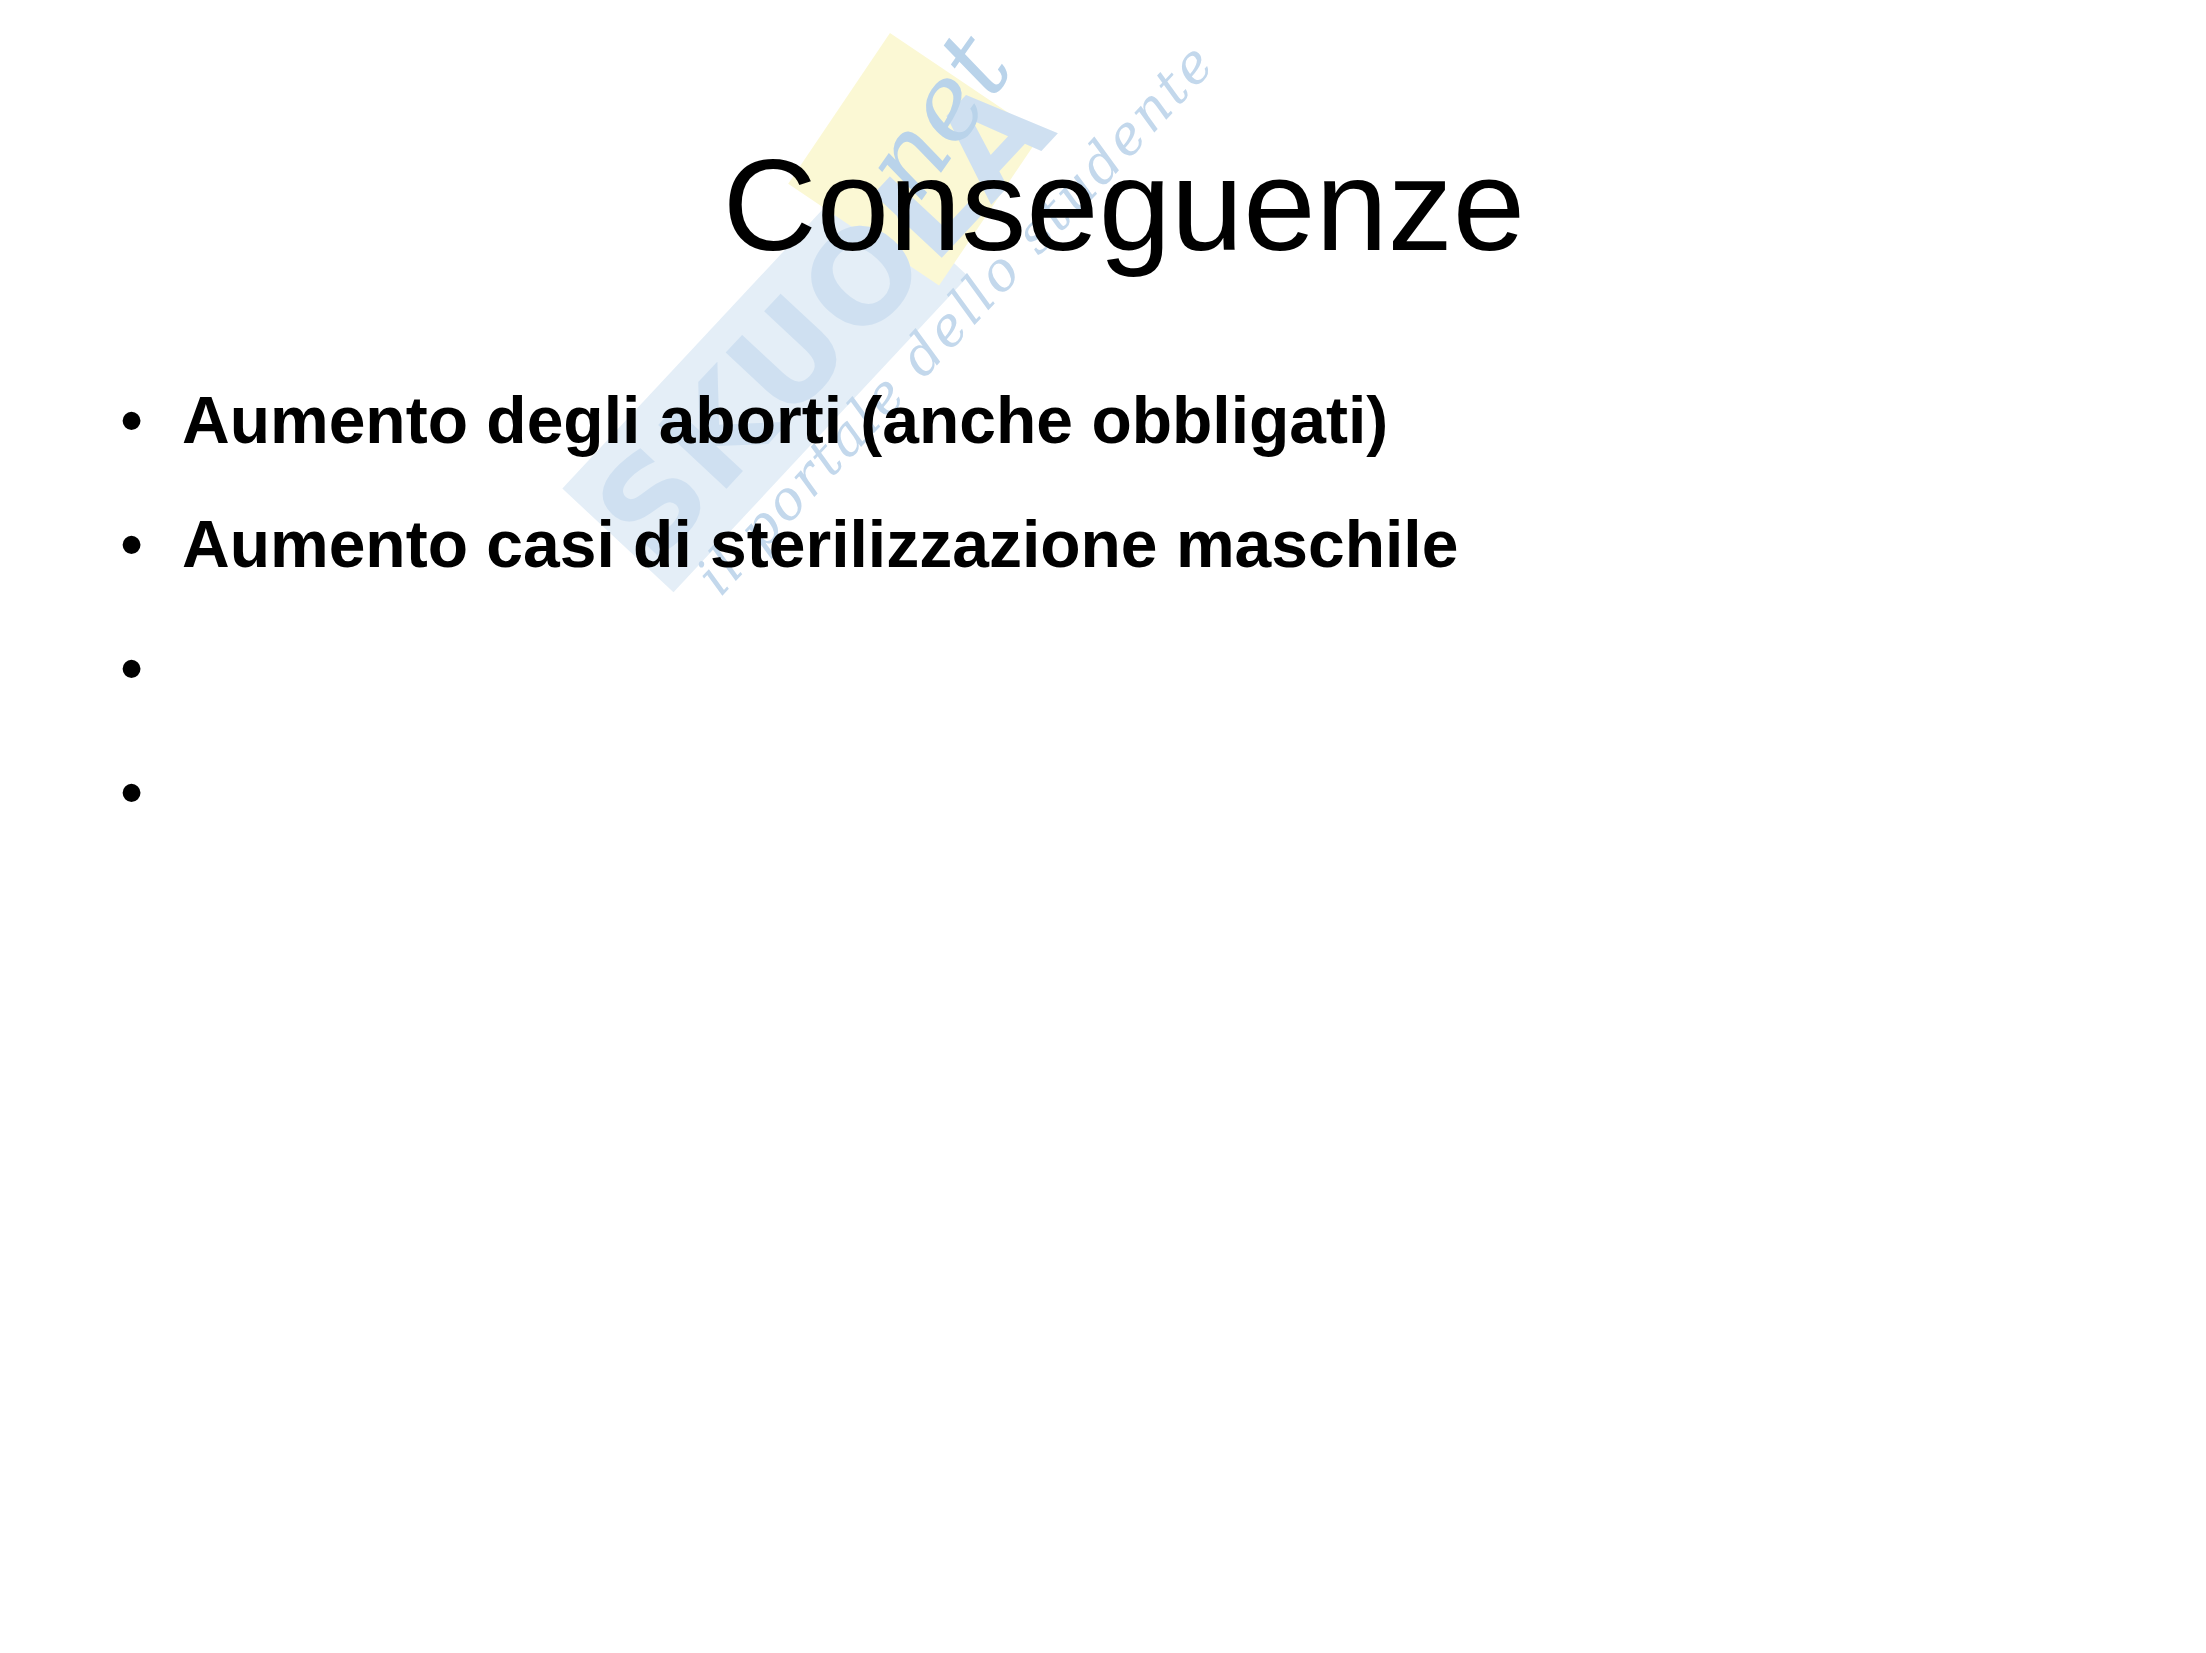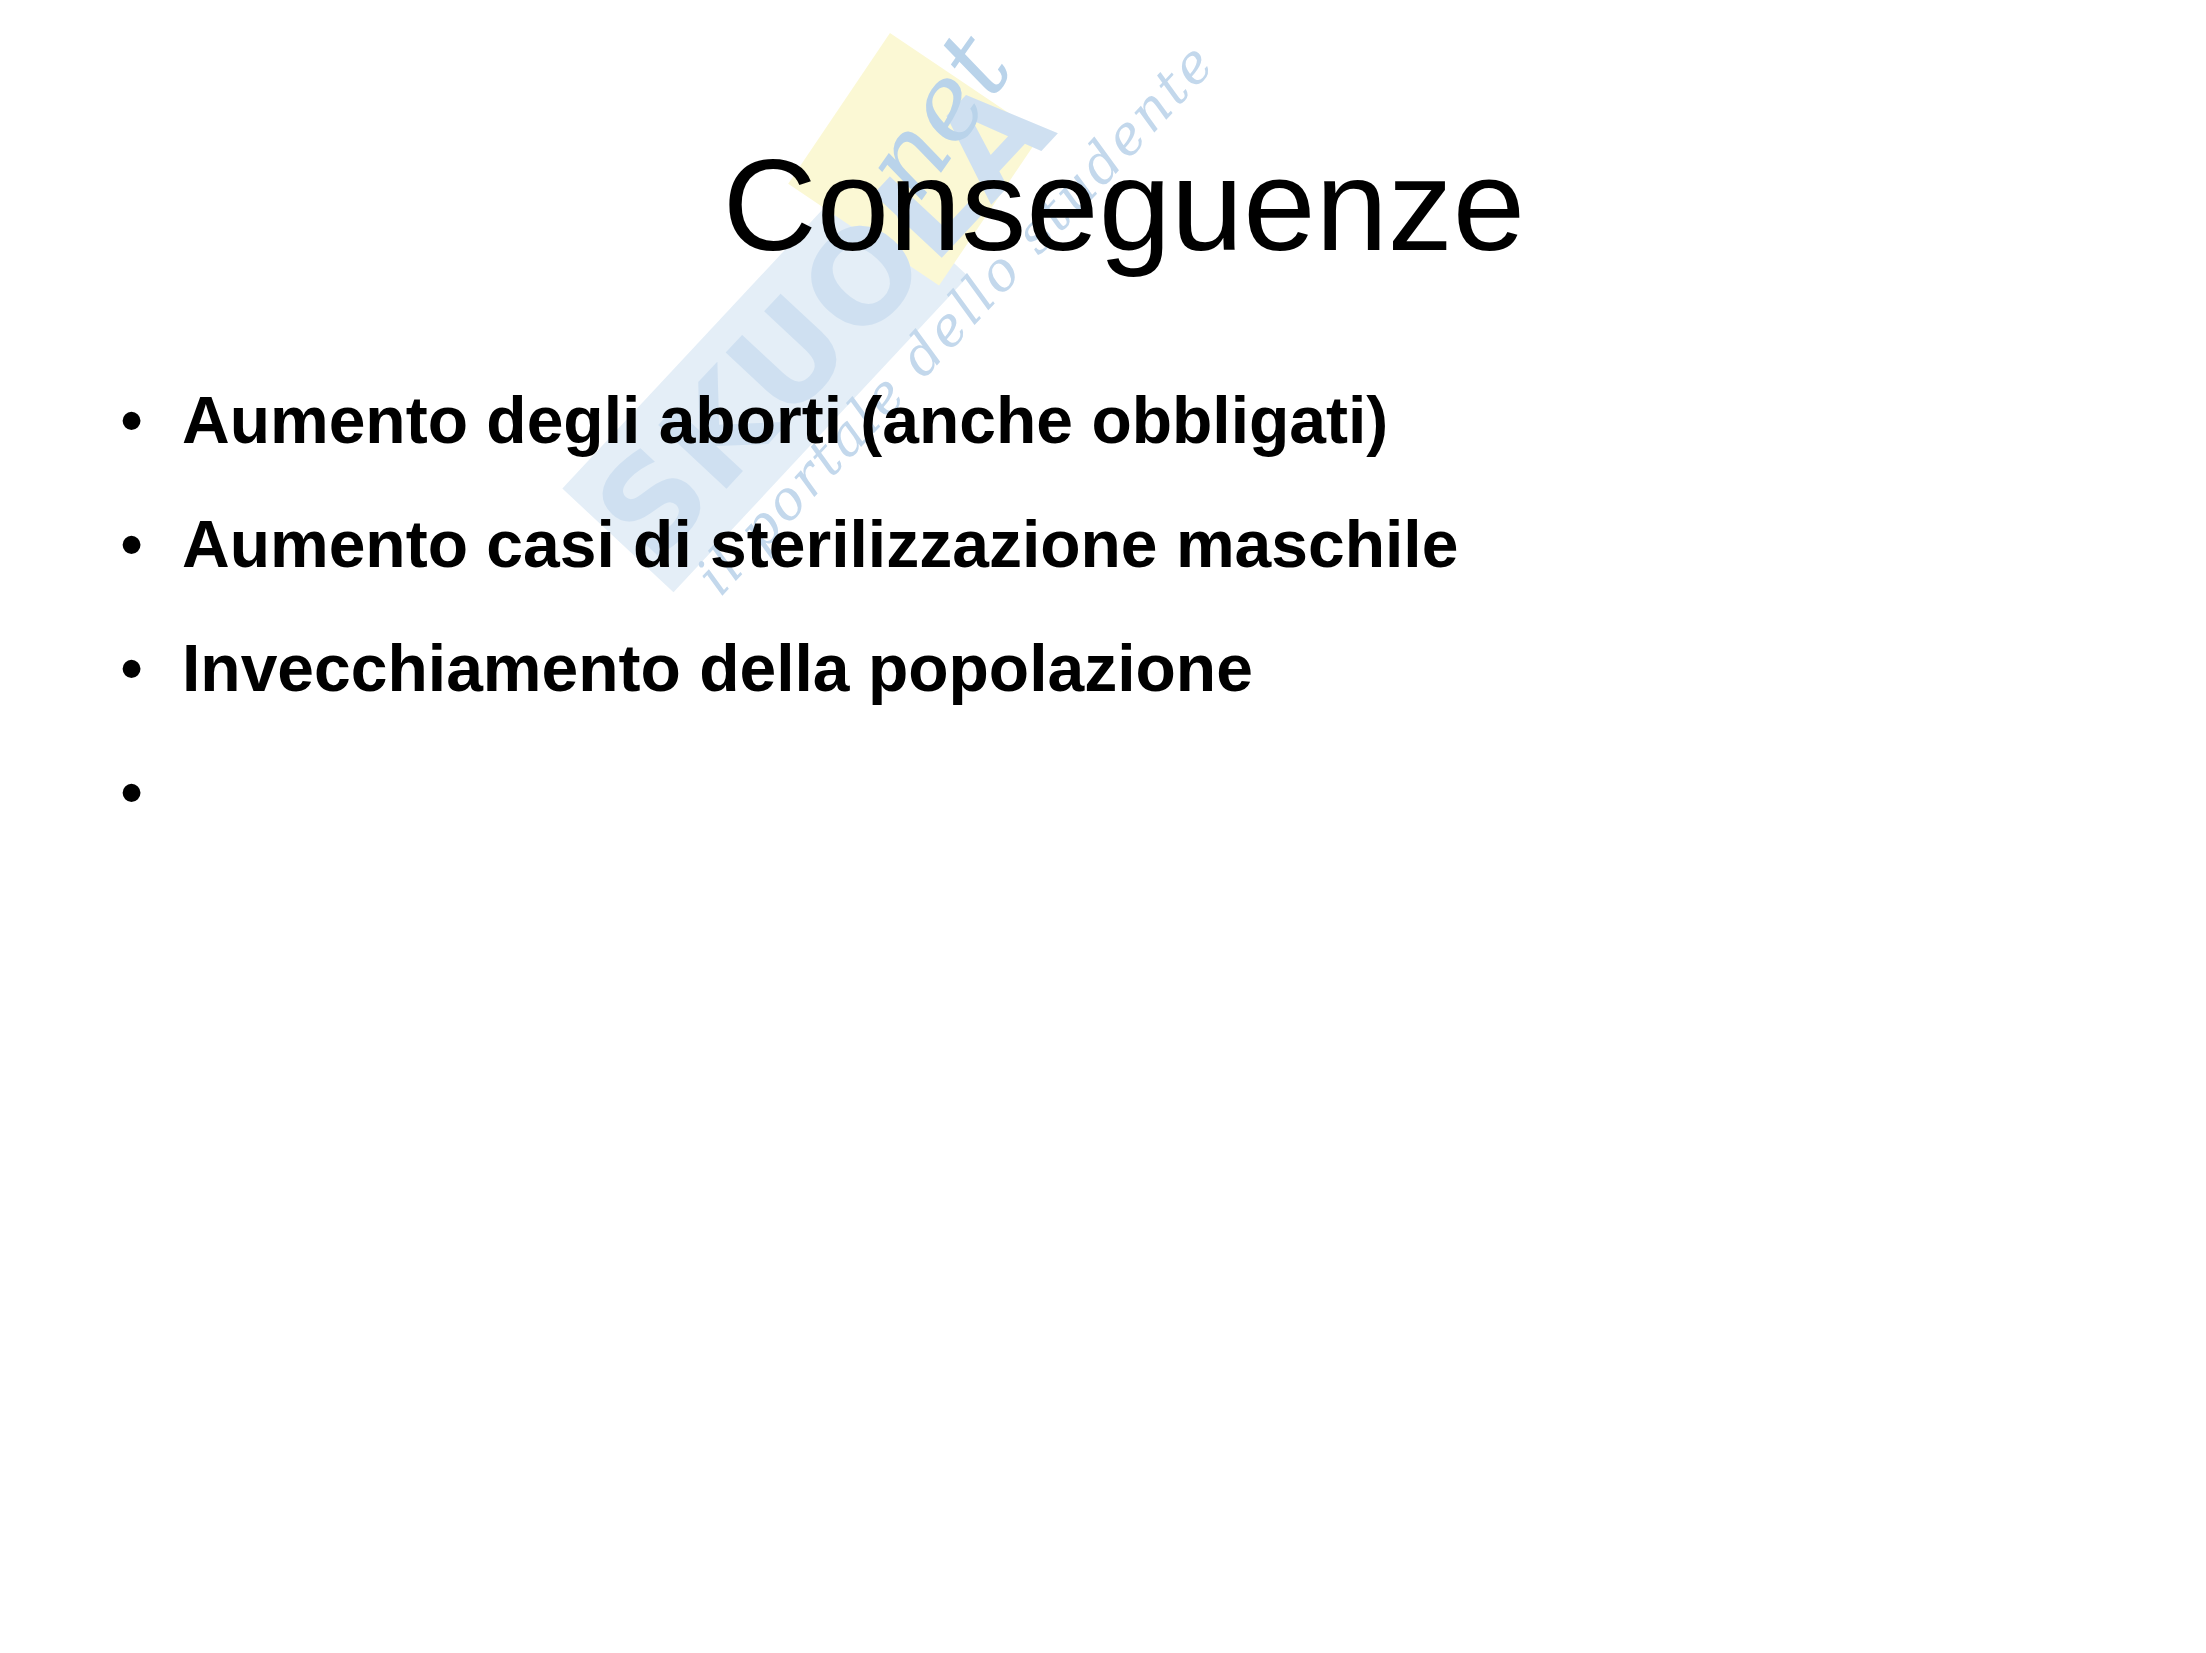"Invecchiamento della popolazione" span.bullet-text { html: <span>Invecchiamento della popolazione</span> -> none }
